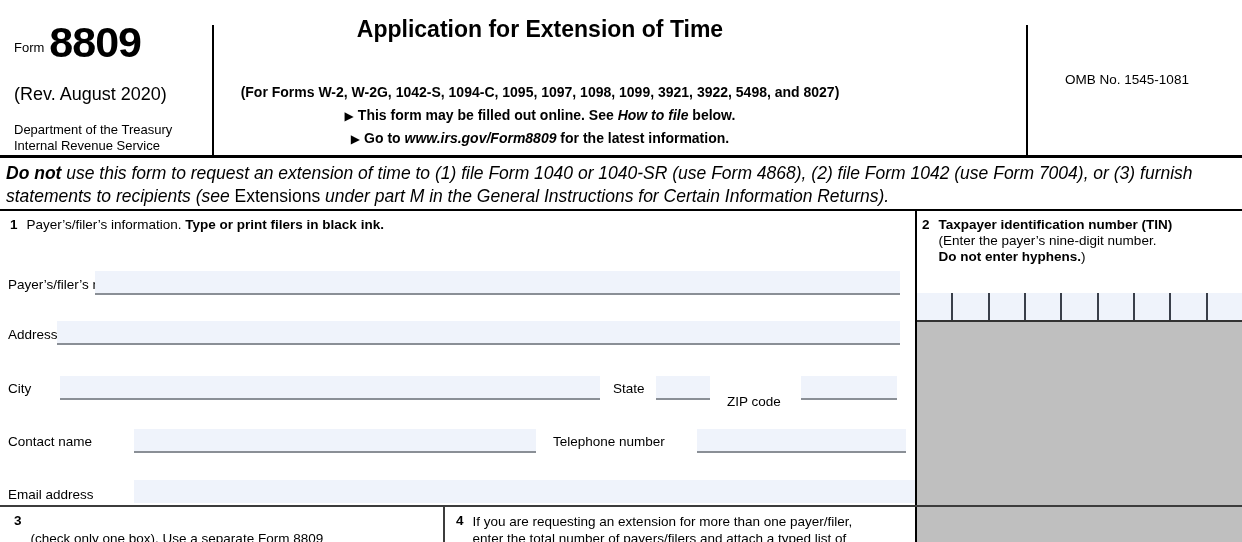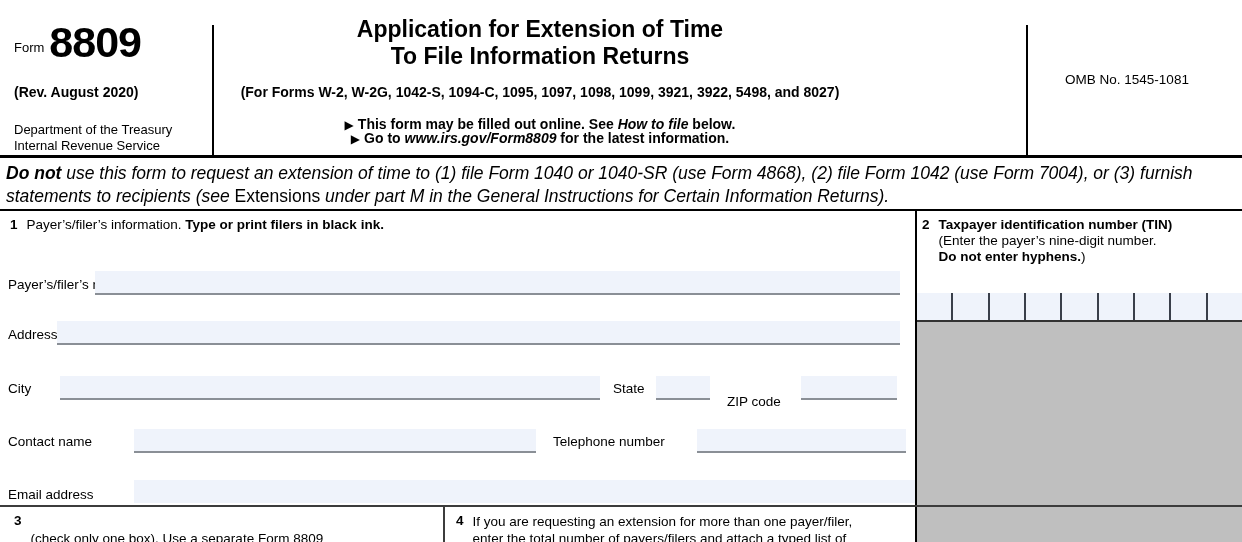"To File Information Returns" div.title-block { html: <div>To File Information Returns</div> -> none }
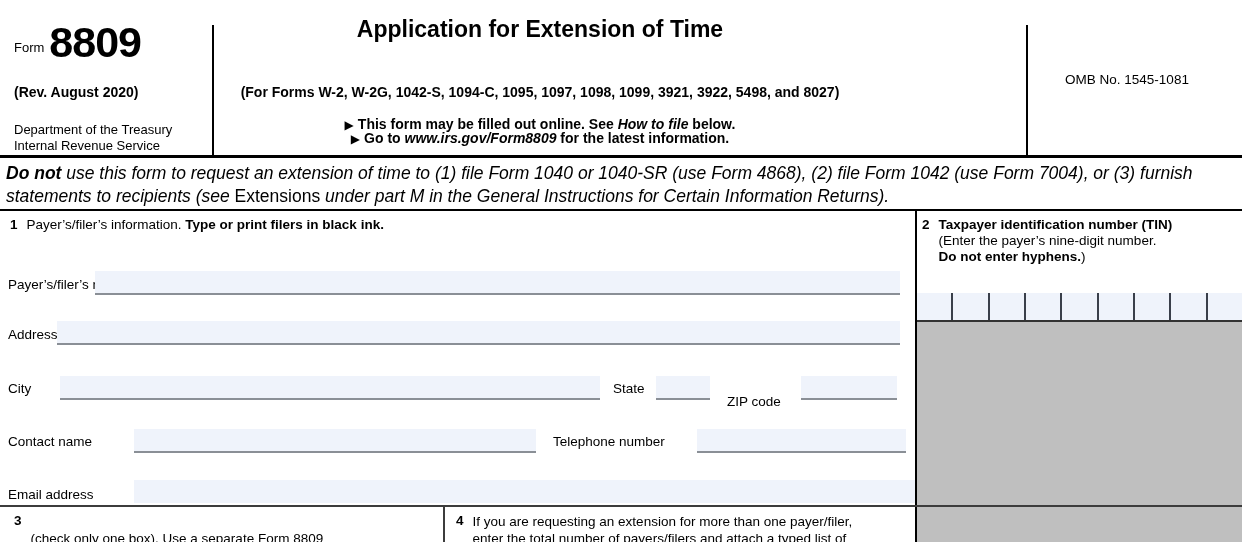"(Rev. August 2020)" .rev { font-size: 14px -> 18px; font-weight: bold -> none }
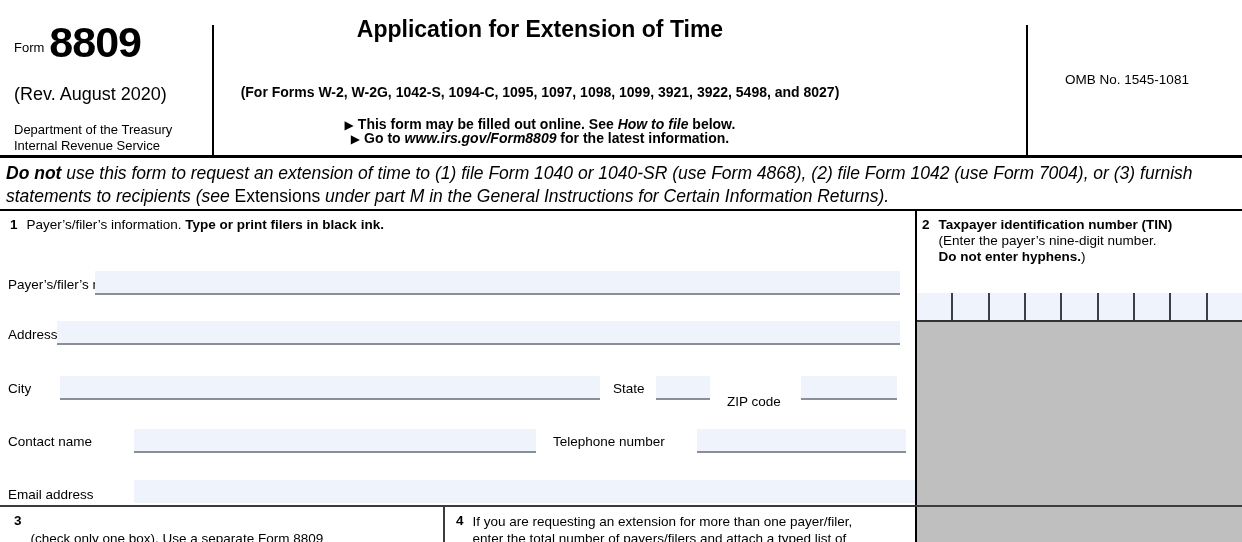"▶ This form may be" .b1 { top: 116px -> 107px }
